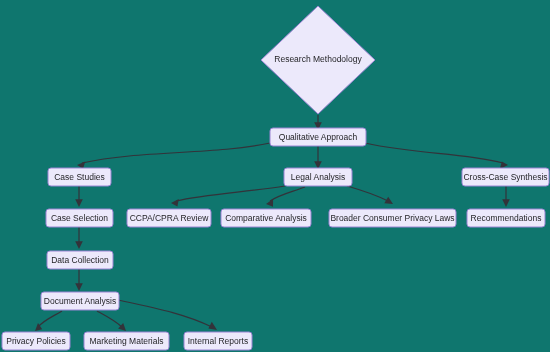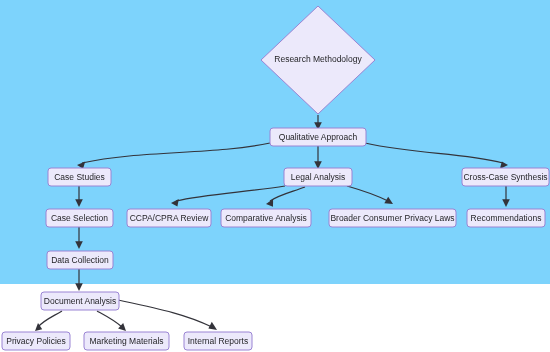"Research Methodology" #diagram-root { background: #7dd3fc -> #0f766e; height: 284px -> 352px }
